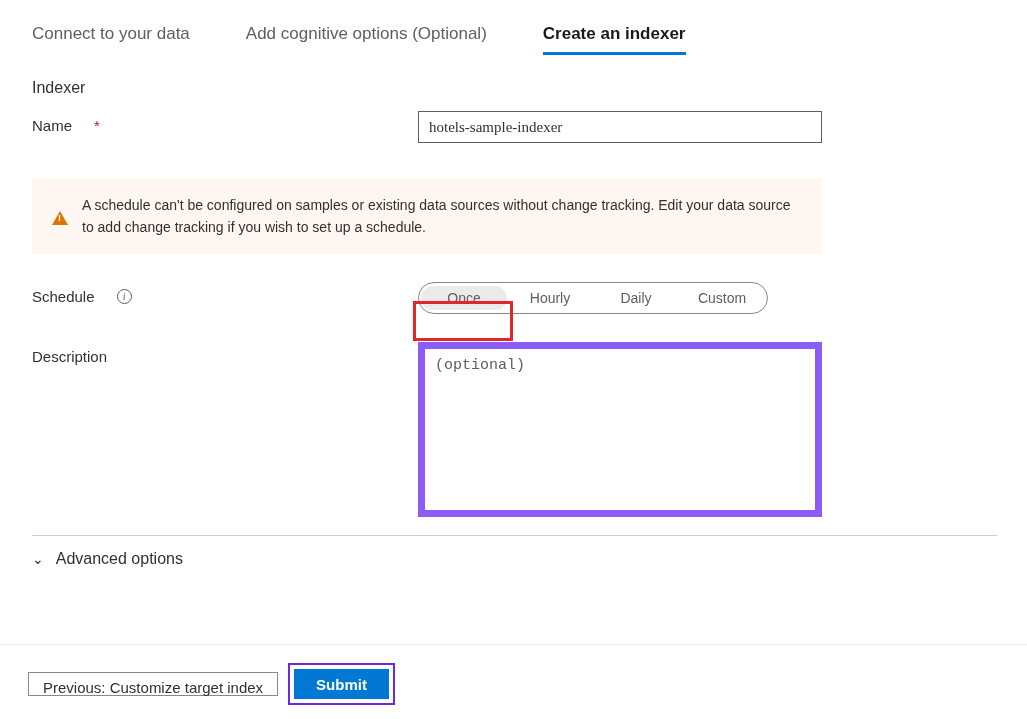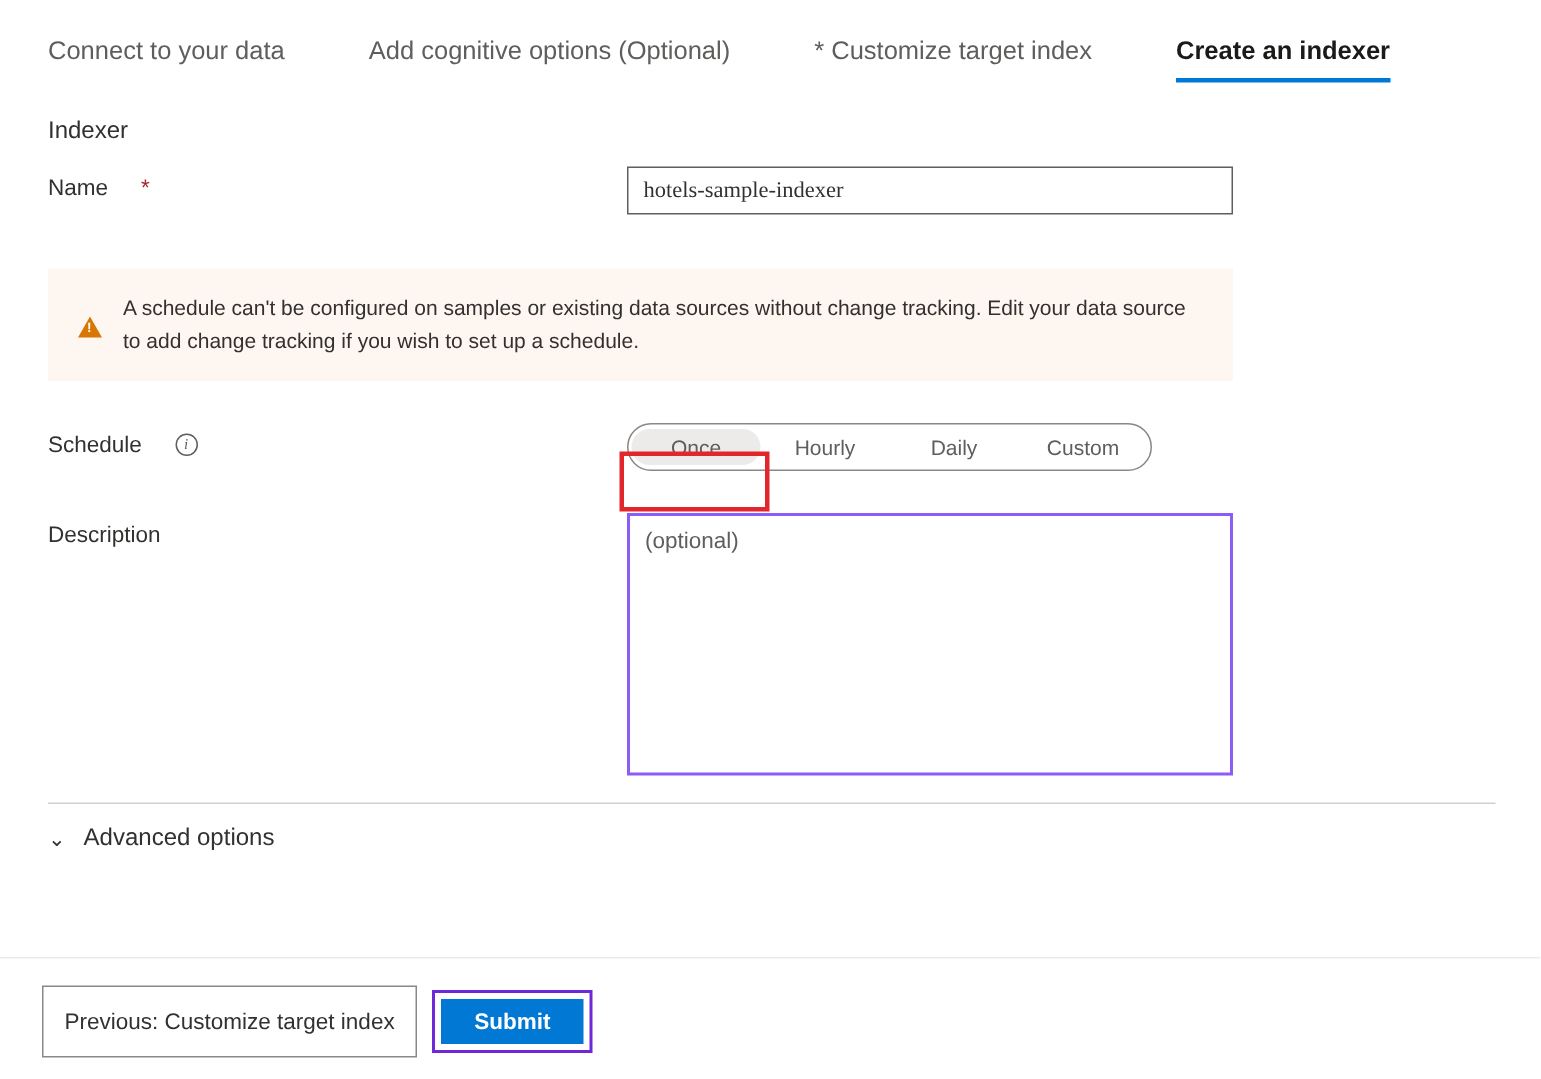"* Customize target index" div.tab { html: <div>* Customize target index</div> -> none }
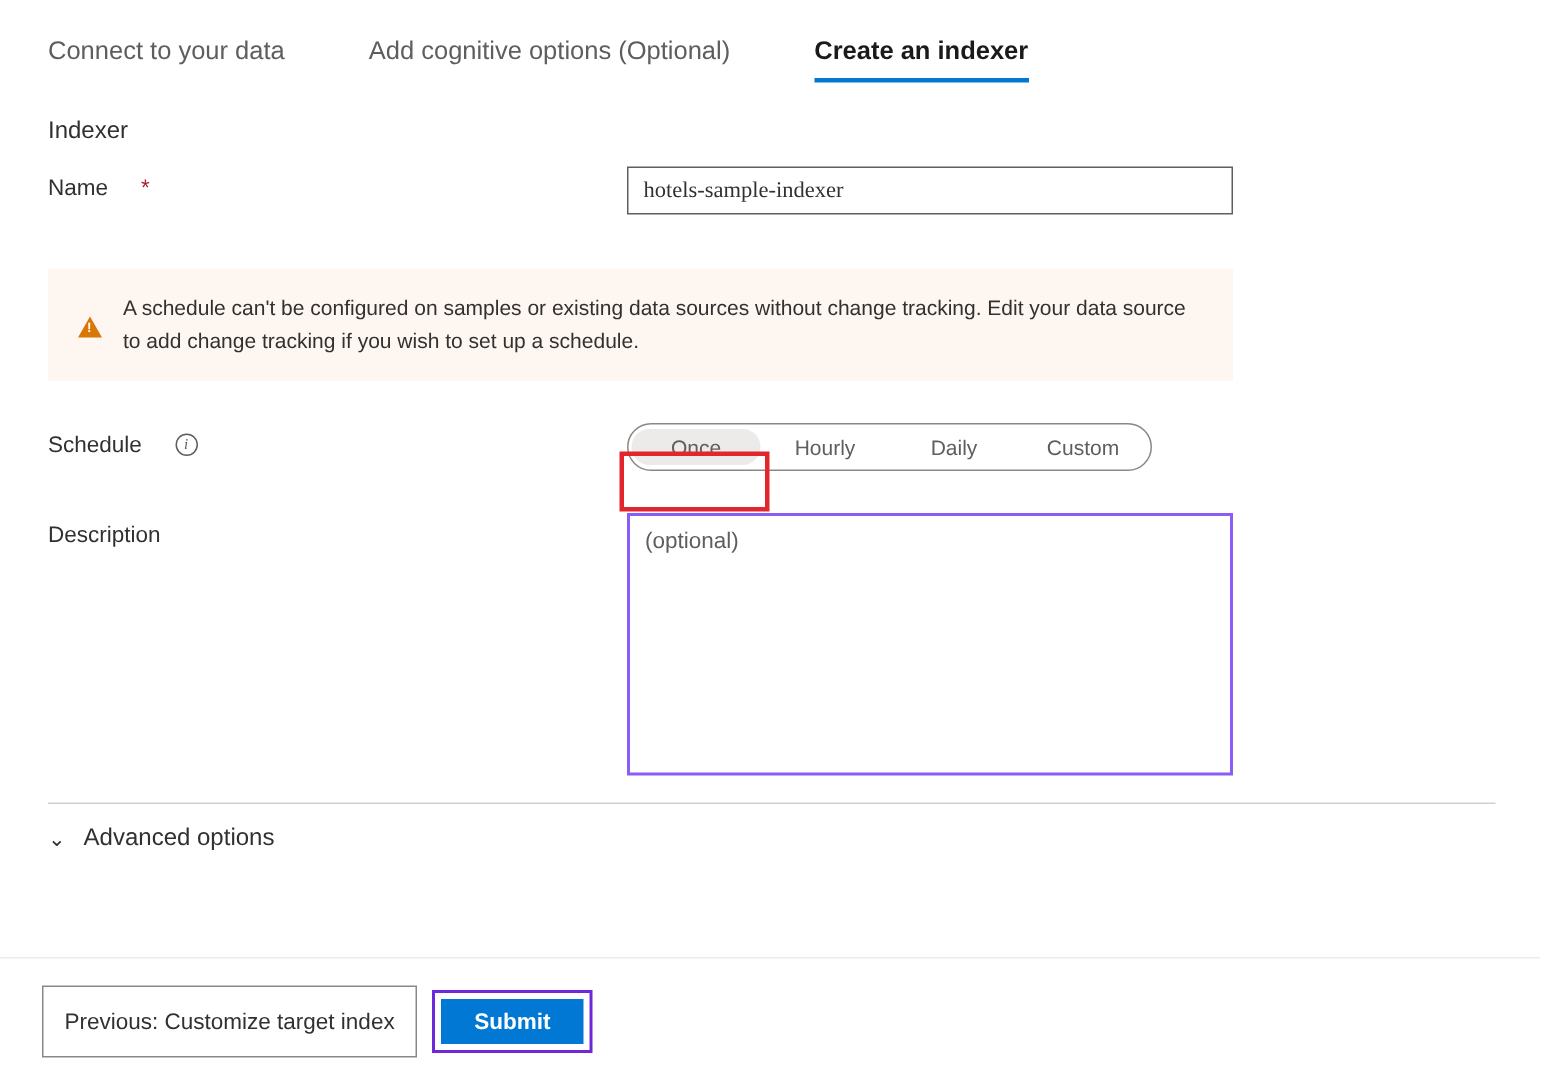"(optional)" .textarea-input { border: 2px solid #8b5cf6 -> 7px solid #8b5cf6; font-family: Liberation Sans, sans-serif -> Liberation Mono, monospace }
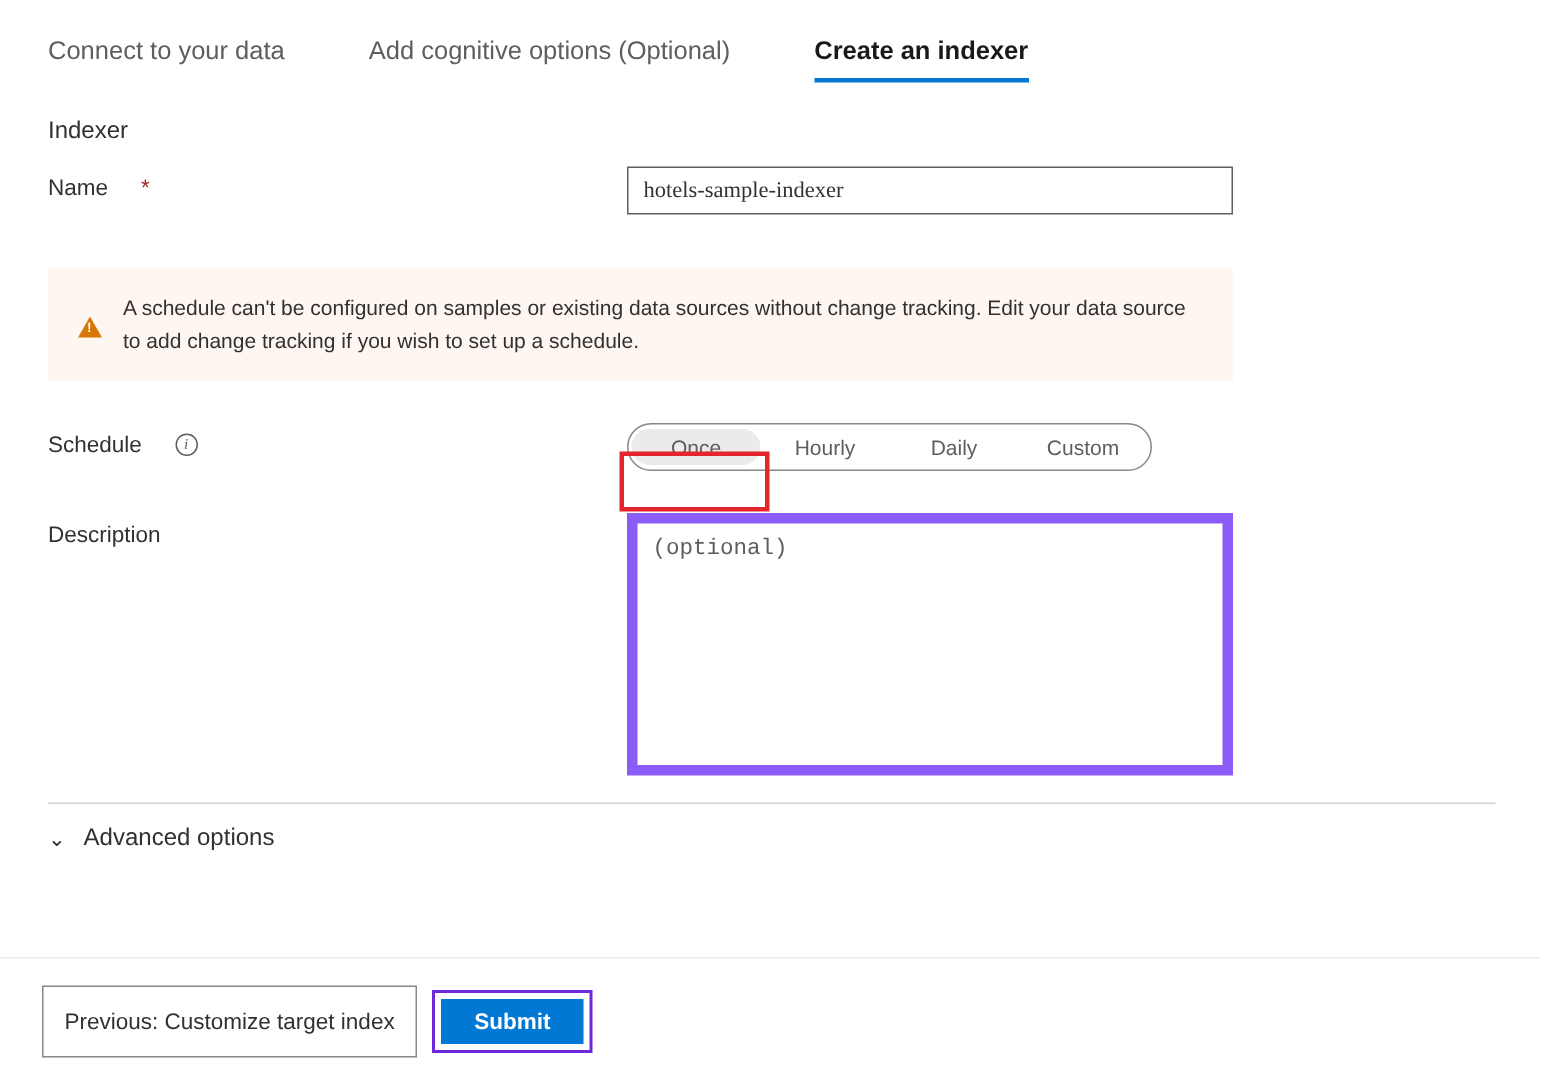"Previous: Customize target index" .btn-previous { height: 48px -> 24px }
